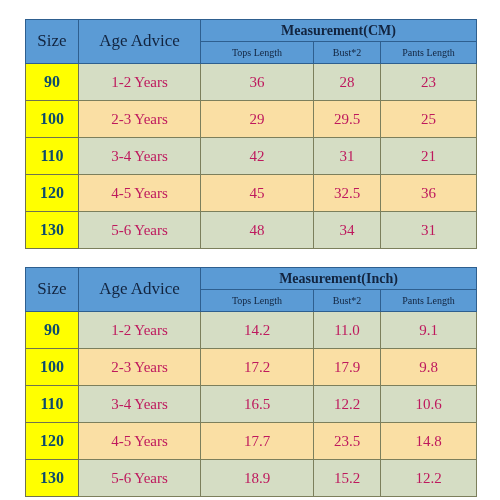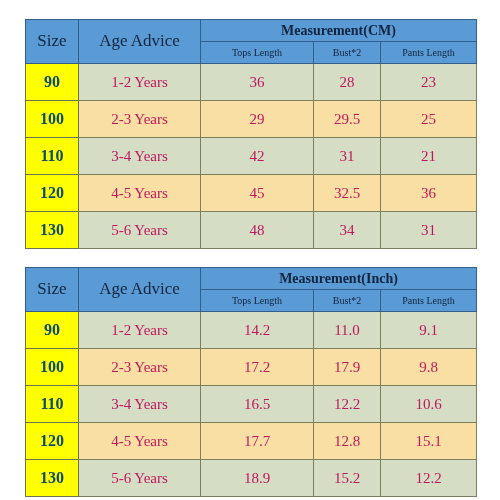"12.8" td.cell-data { text: 12.8 -> 23.5 }
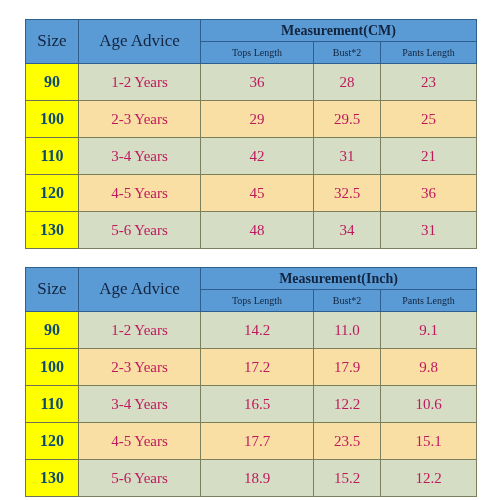"15.1" td.cell-data { text: 15.1 -> 14.8 }
